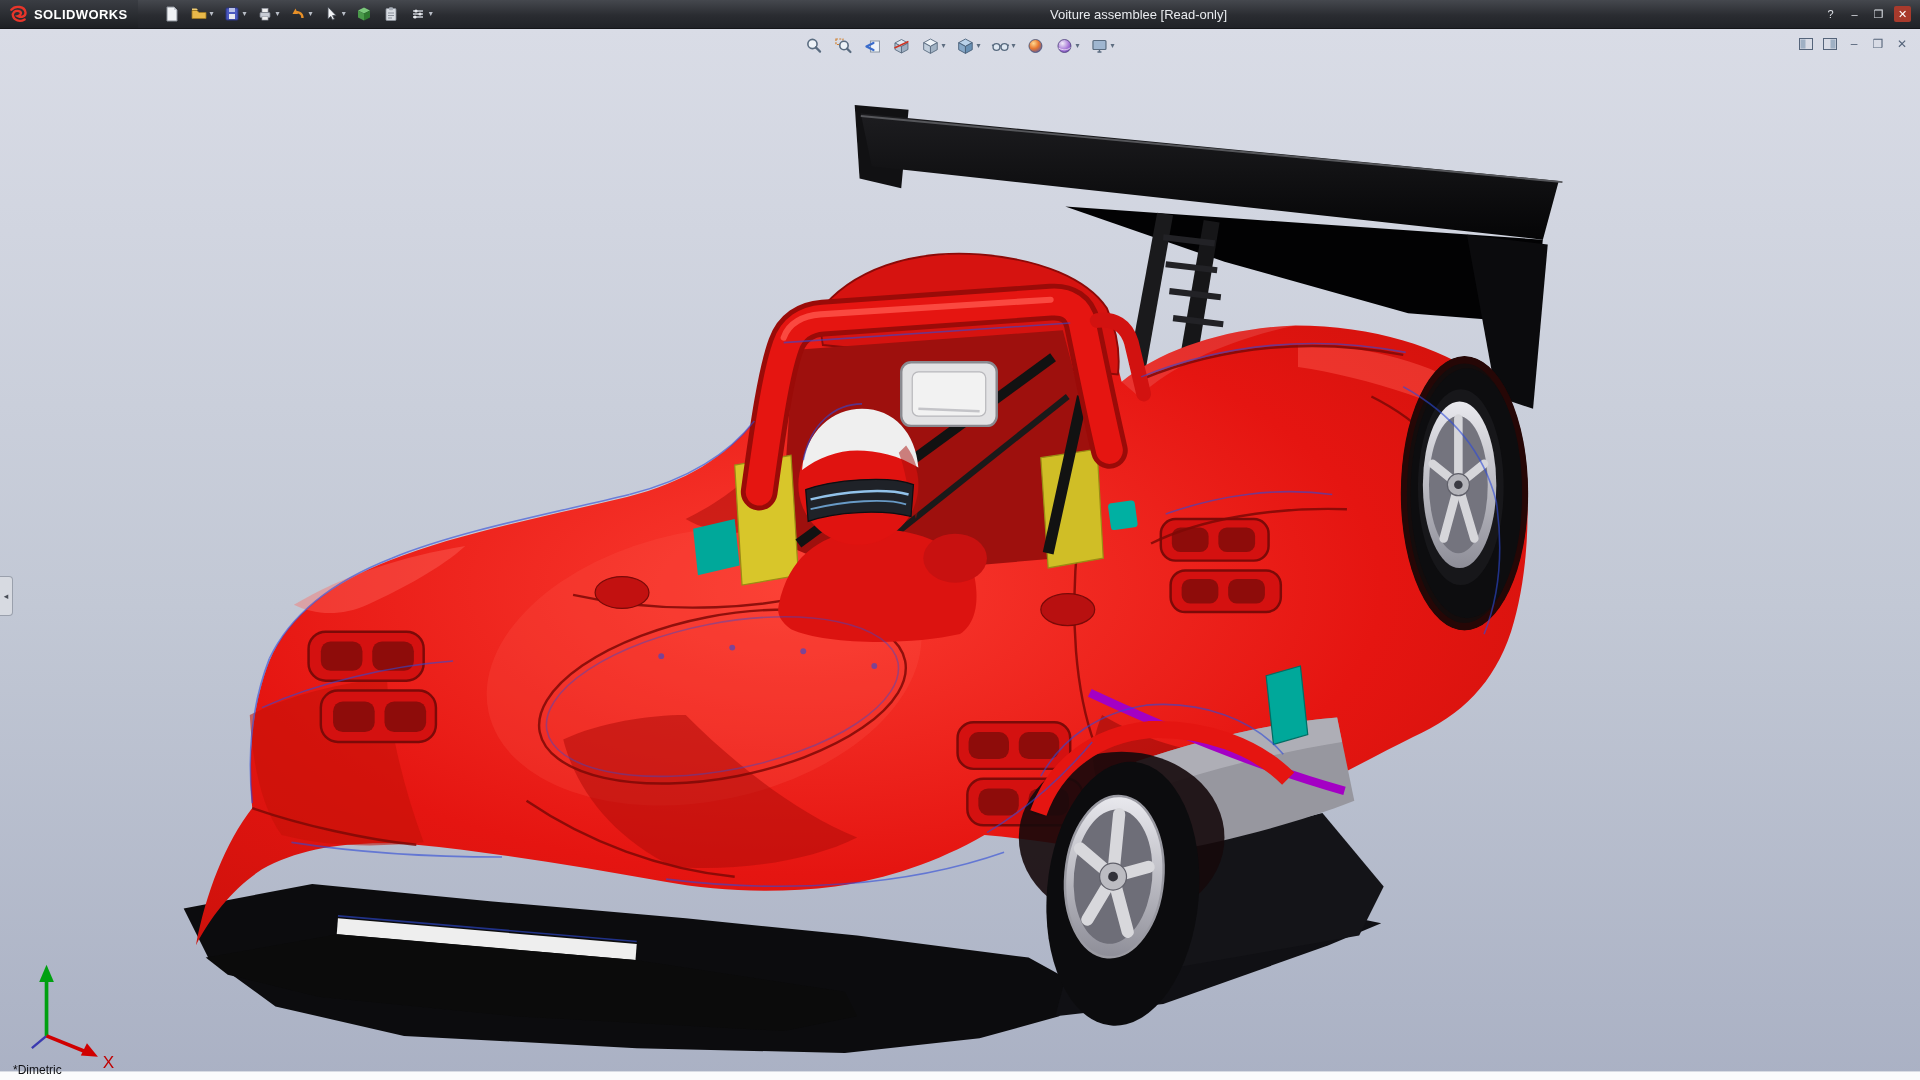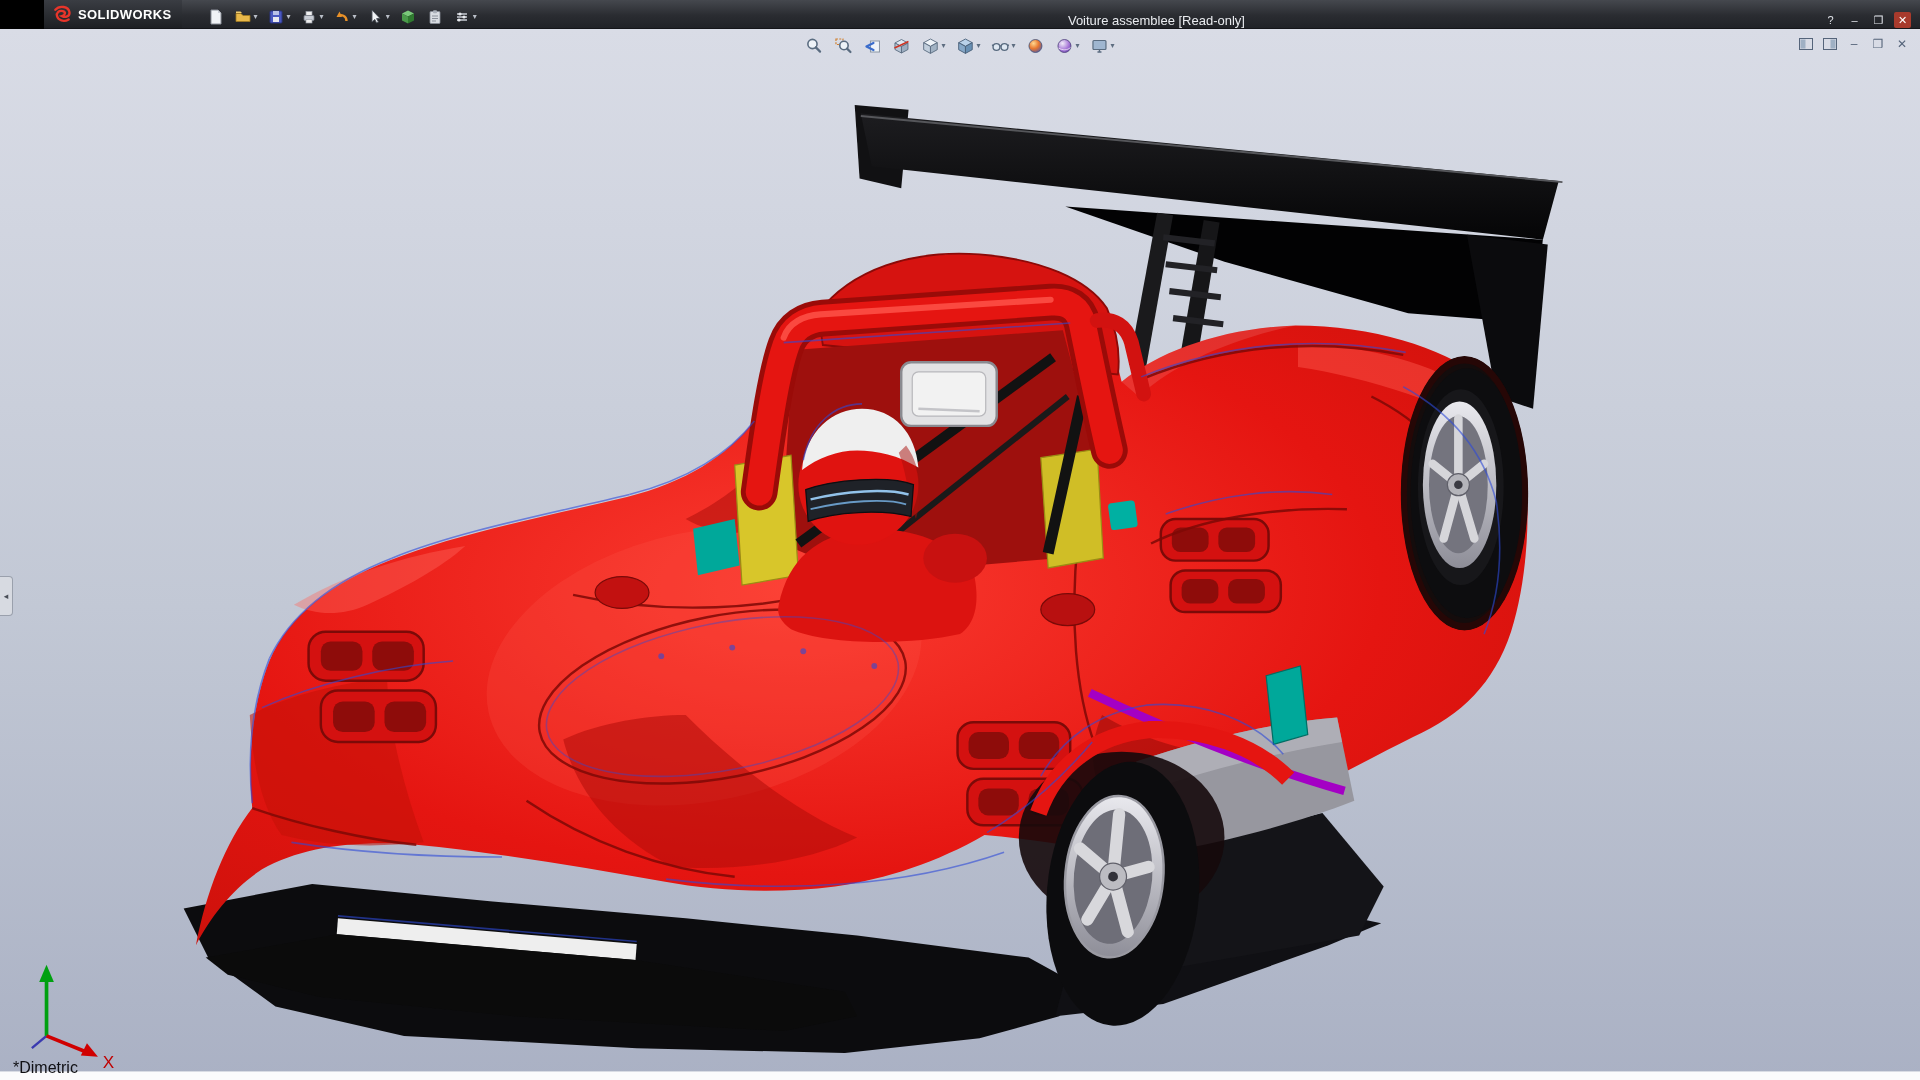"SOLIDWORKS" .titlebar { align-items: flex-end -> center; margin-left: 44px -> none }
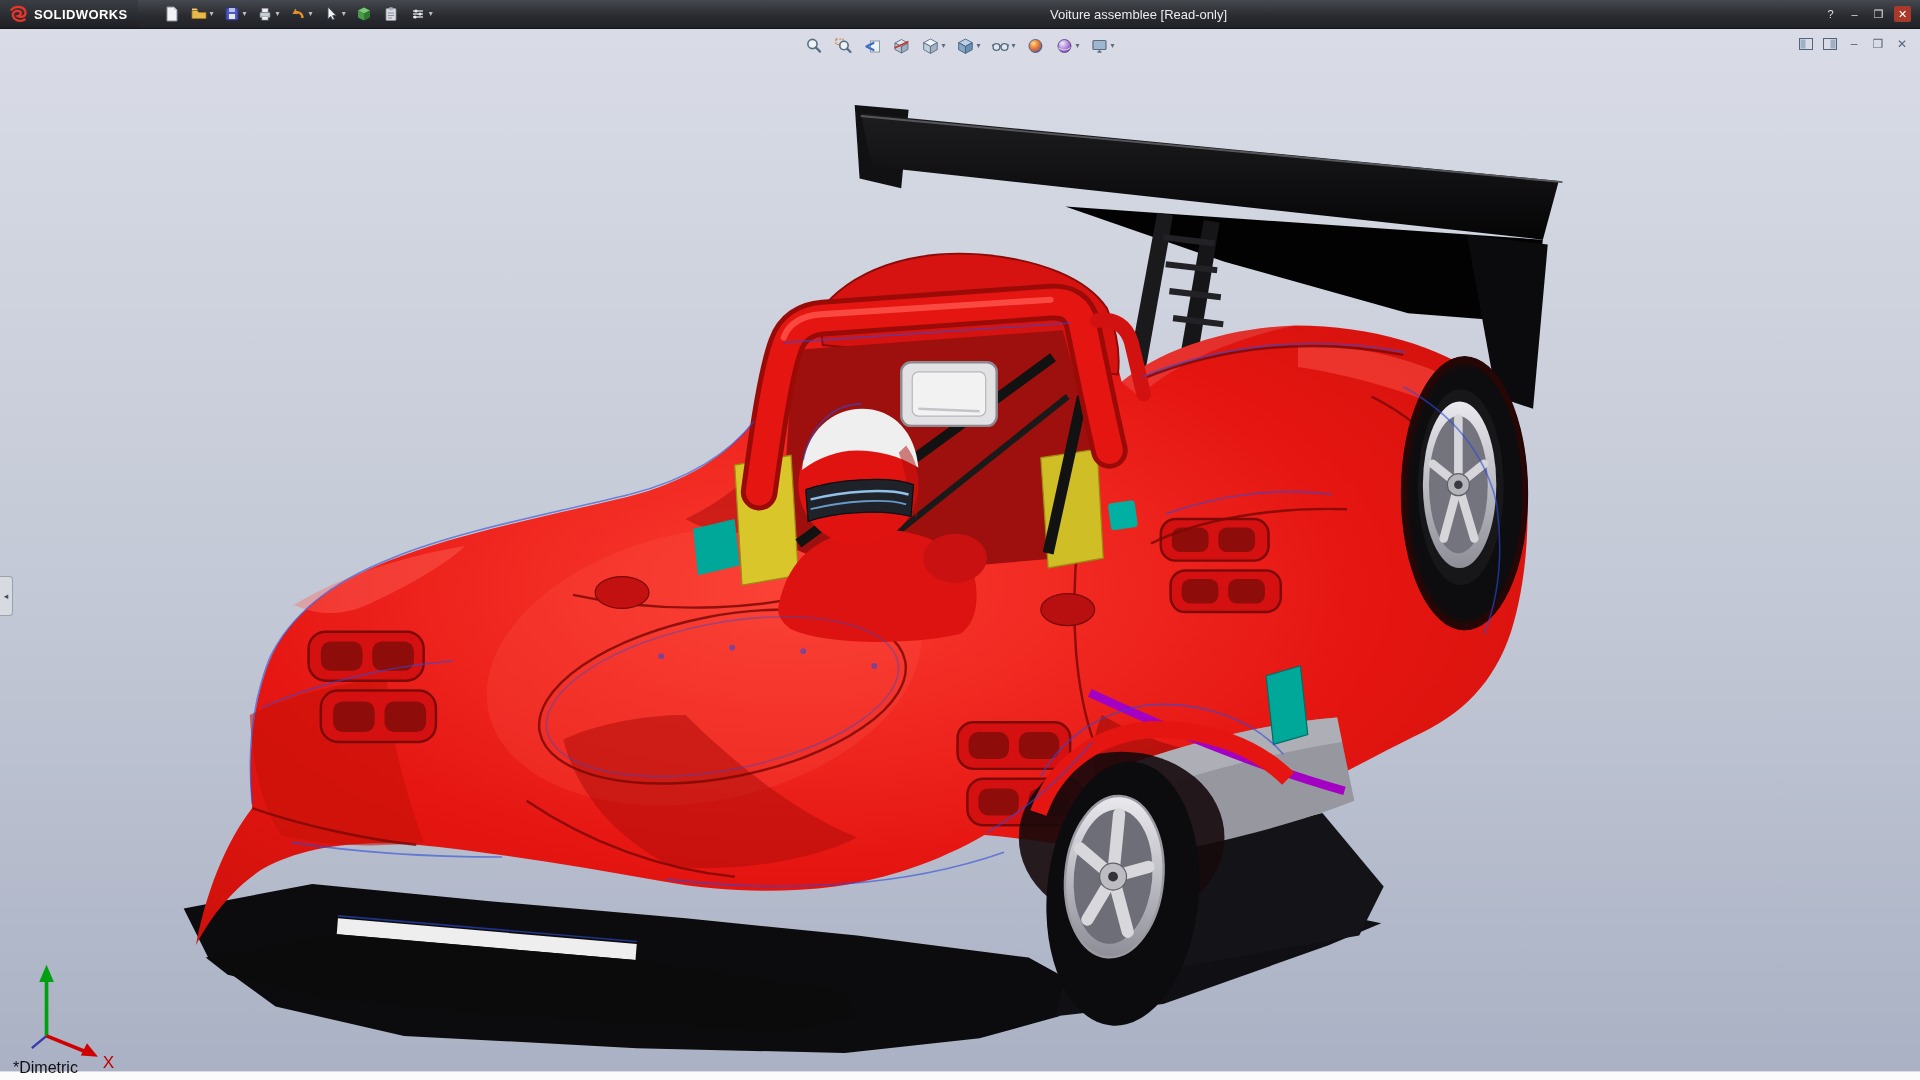"*Dimetric" .view-label { font-size: 16px -> 12px }
